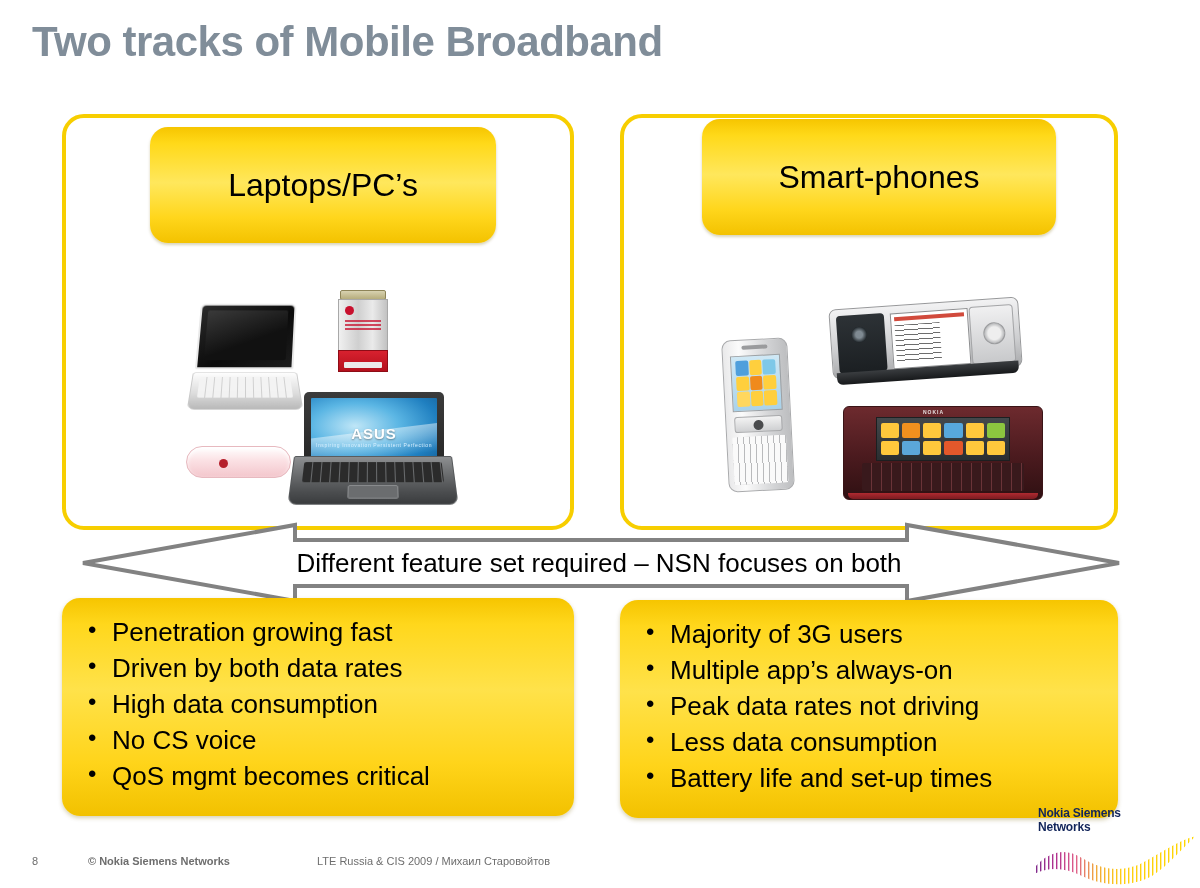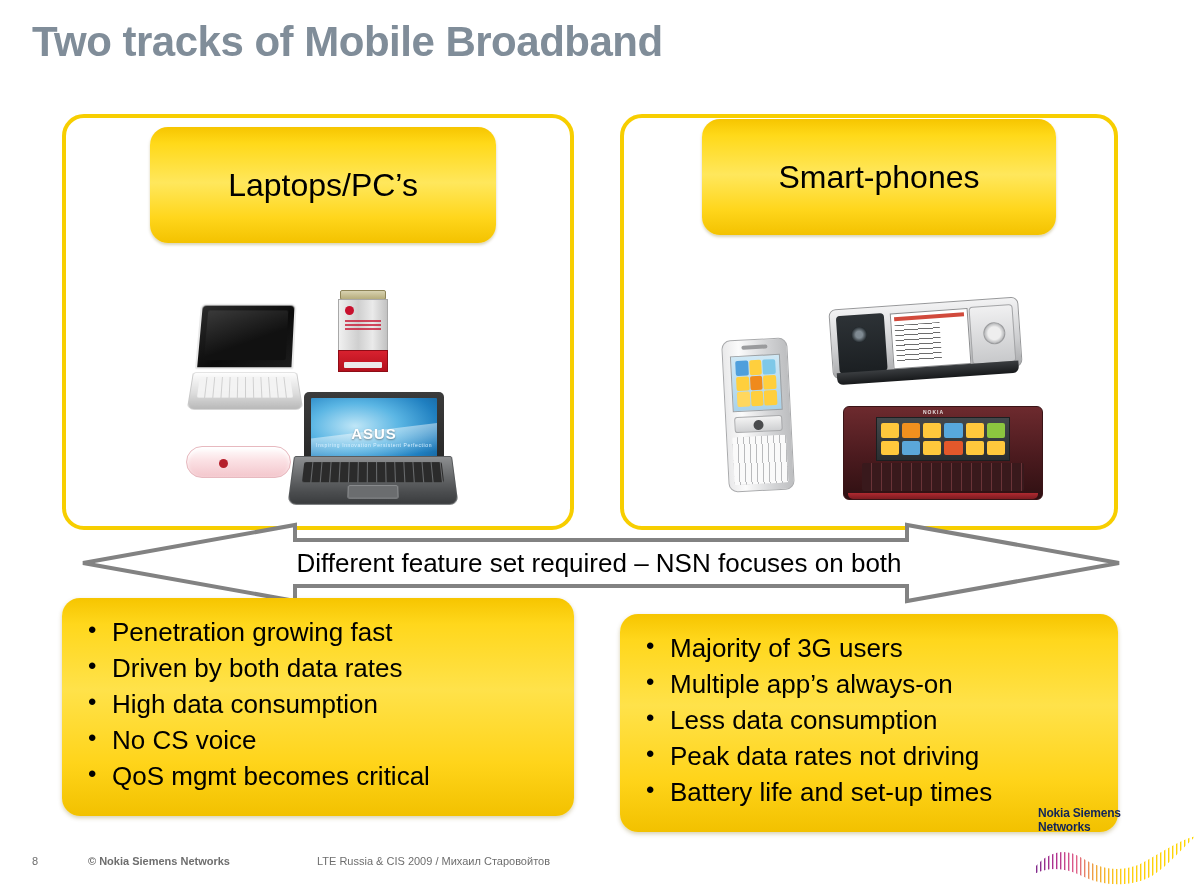"Majority of 3G users" #bullets-right { top: 614px -> 600px }
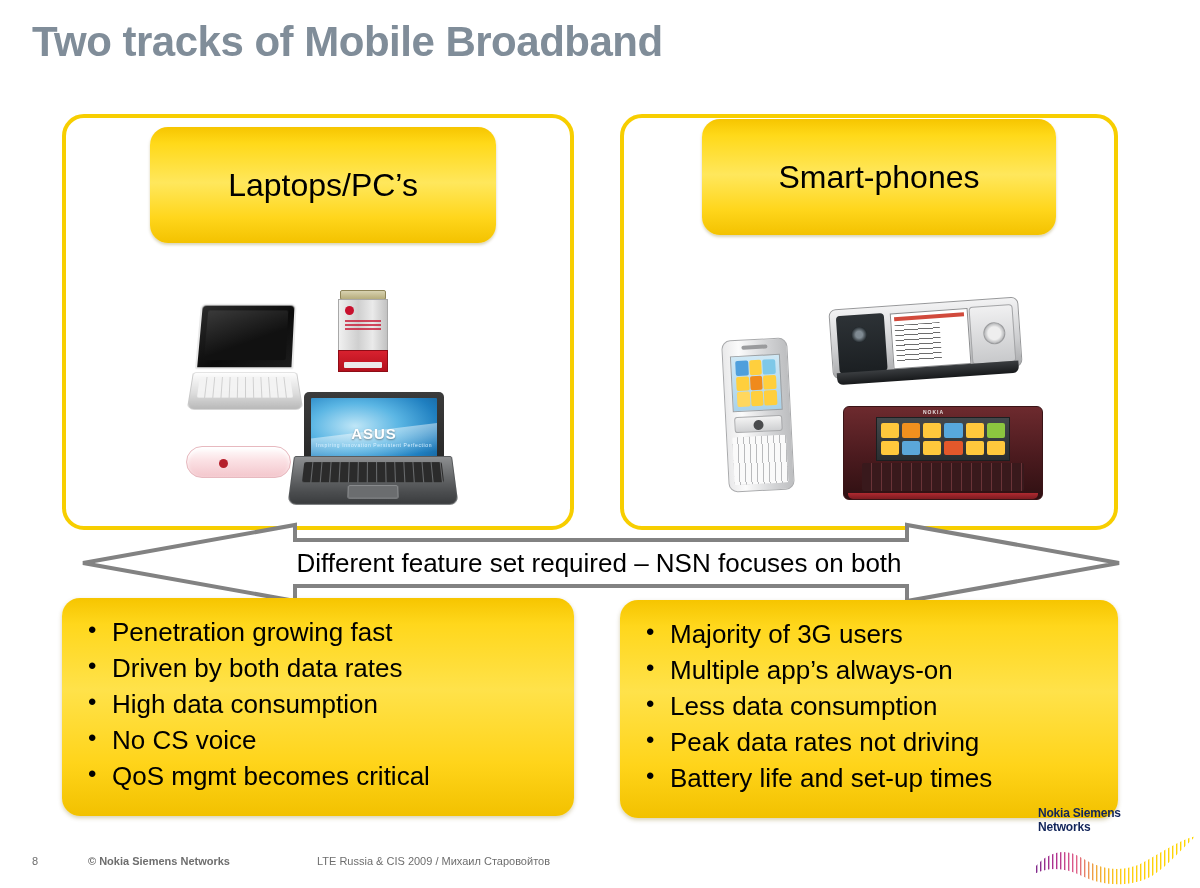"Less data consumption" li { order: before "Peak data rates not driving" -> after "Peak data rates not driving" }
